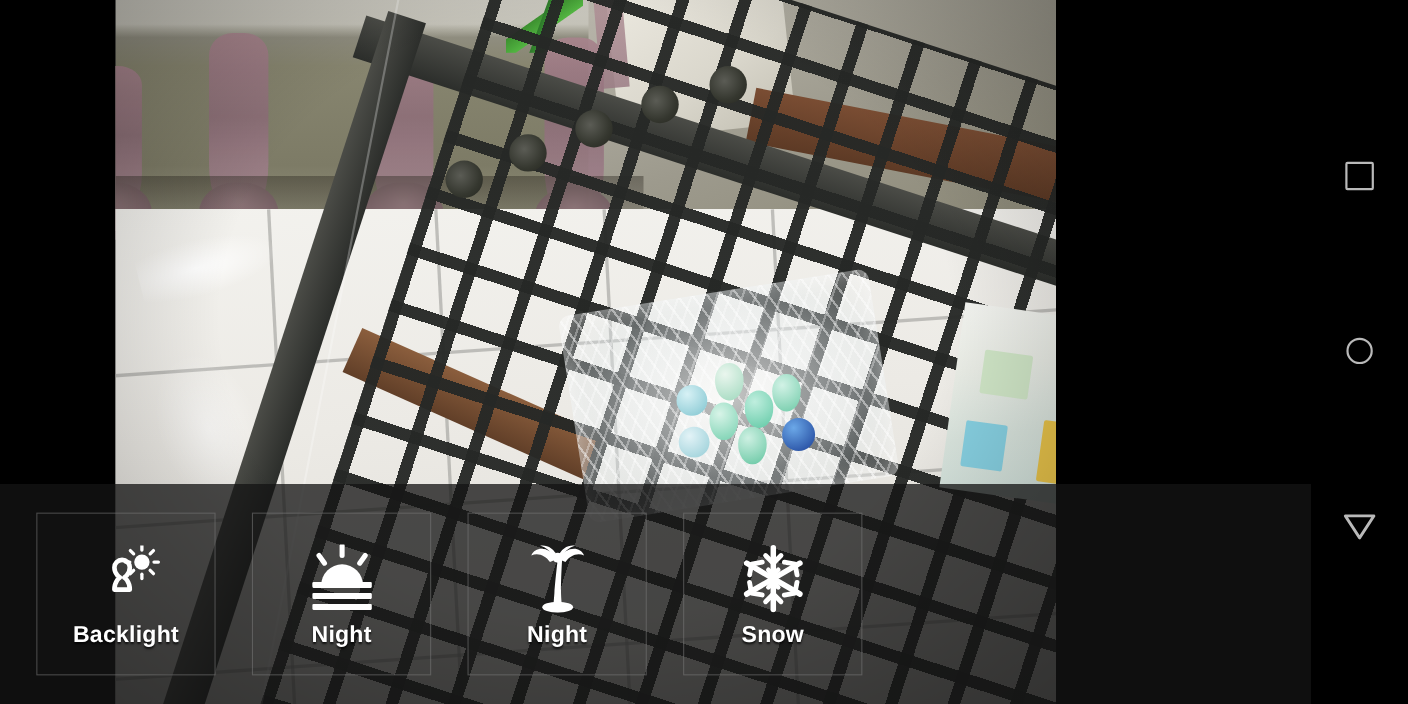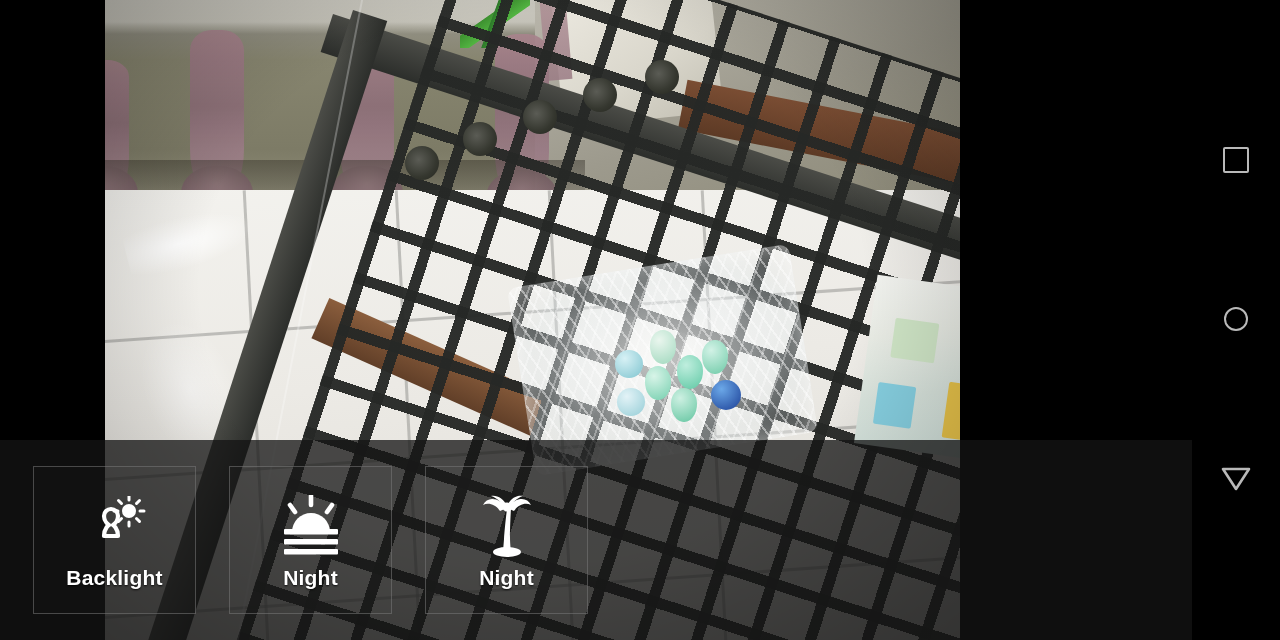"Snow" div.scene-tile { html: none -> <div> <div> <svg> <g> <line></line> <line></line> <line></line> </g> <g> <path></path> <path></path> <path></path> <path></path> <path></path> <path></path> </g> <g> <path></path> <path></path> </g> </svg> </div> <div>Snow</div> </div> }
